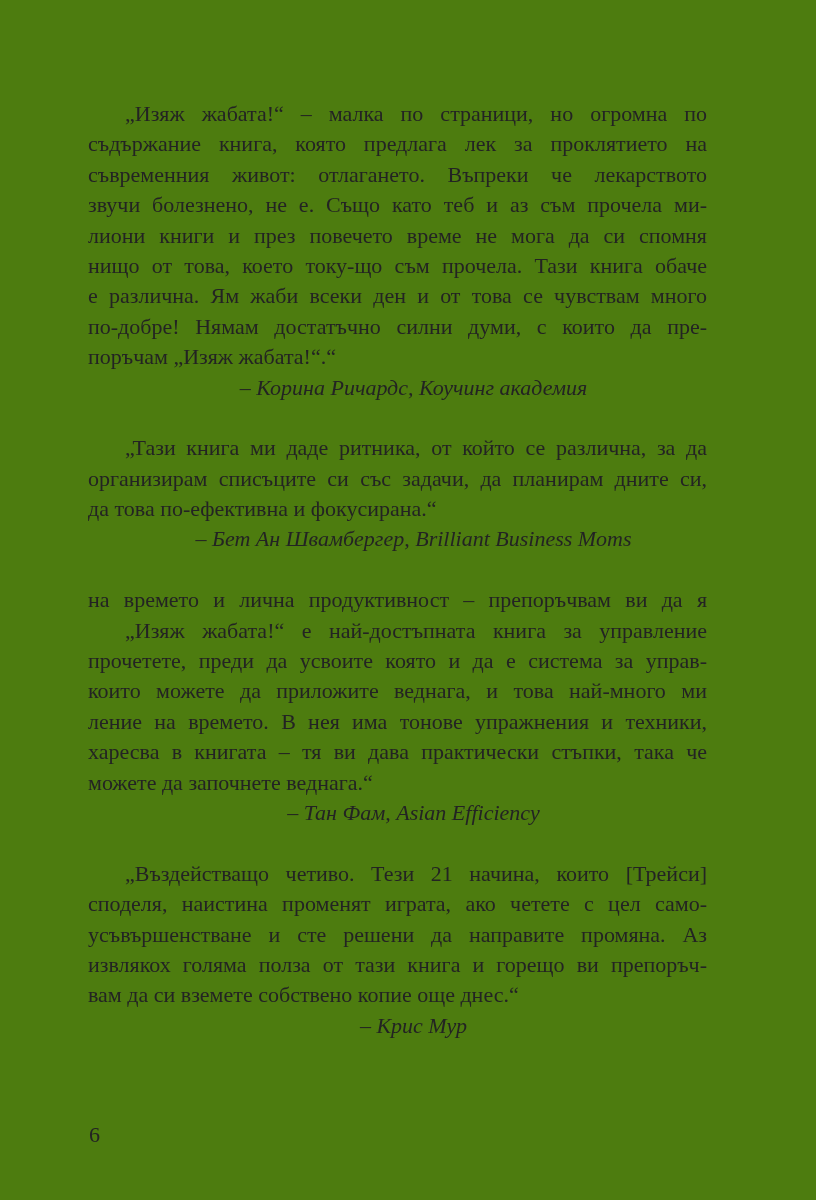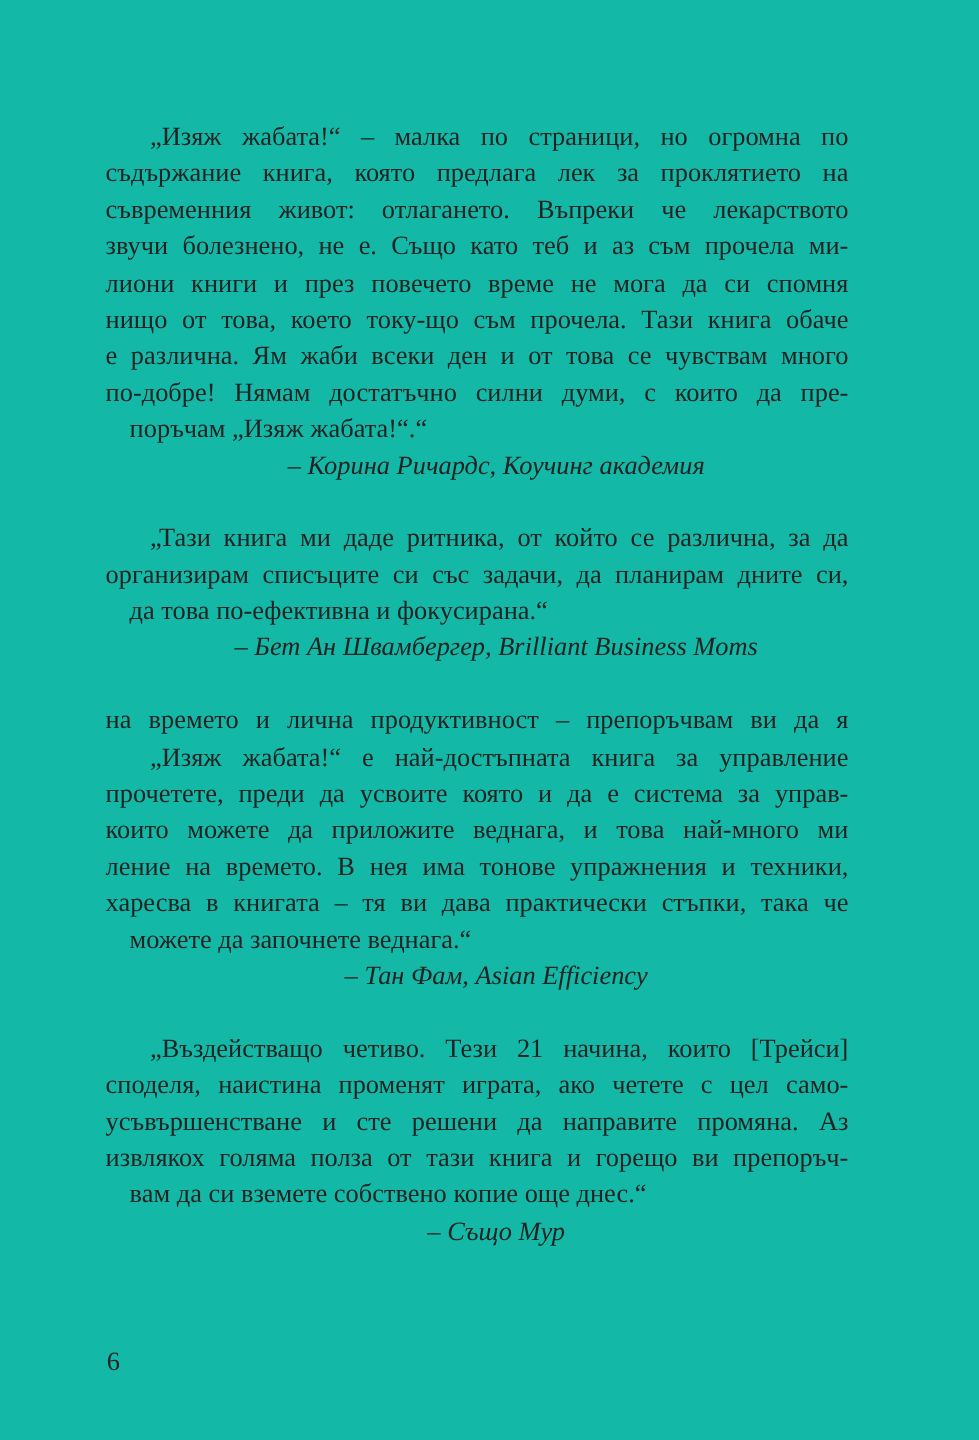"„Изяж жабата!“ – малка по" .page { background: #14b8a6 -> #4d7c0f }
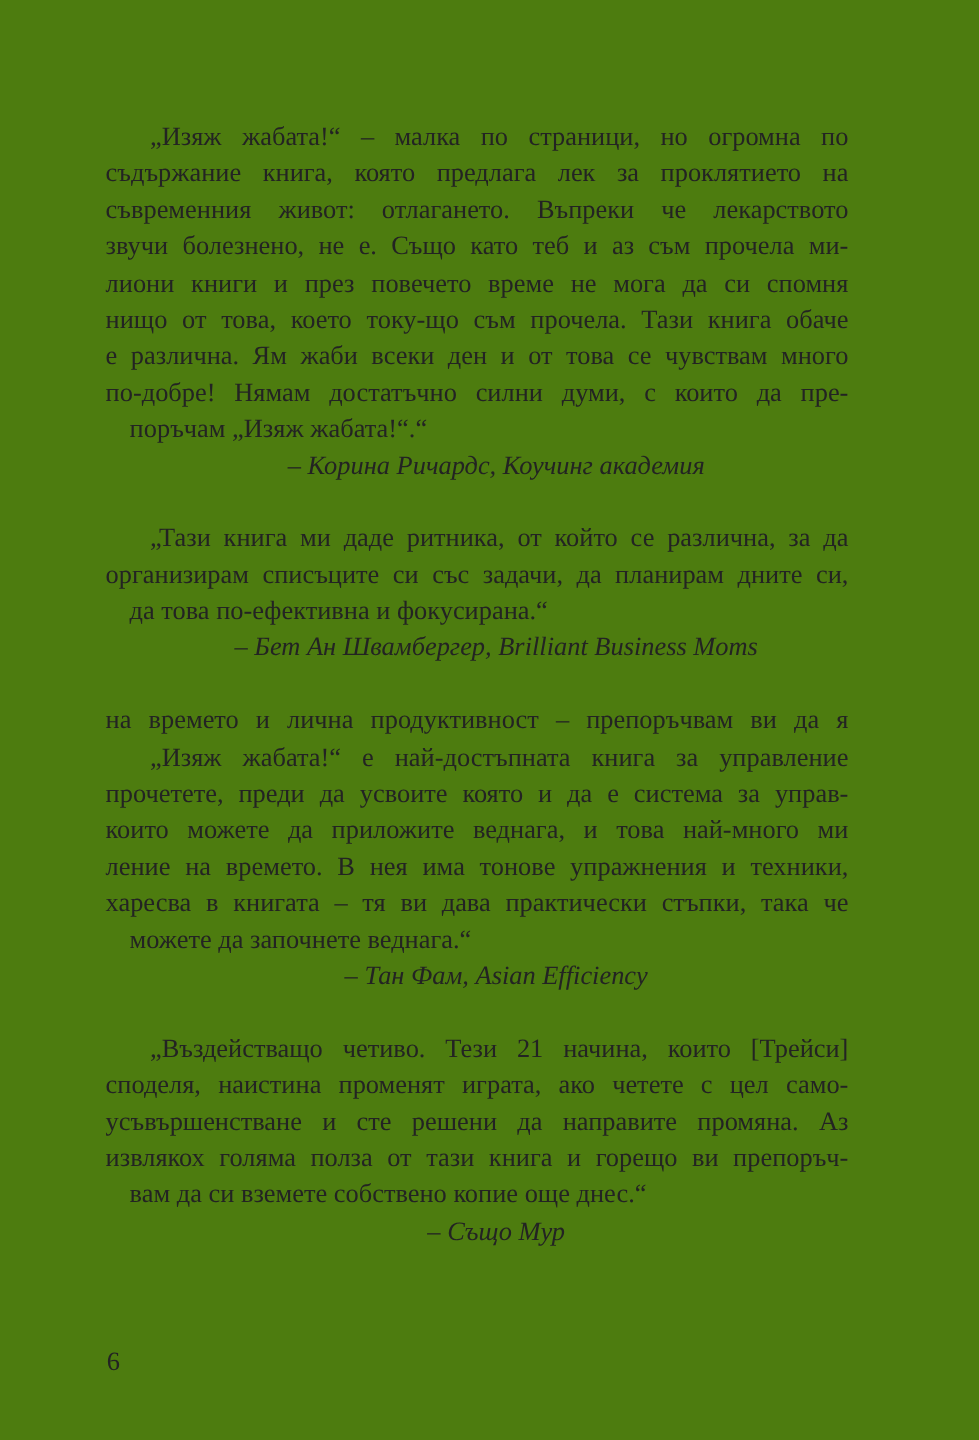"поръчам „Изяж жабата!“.“" .line.last { margin-left: 20px -> none }
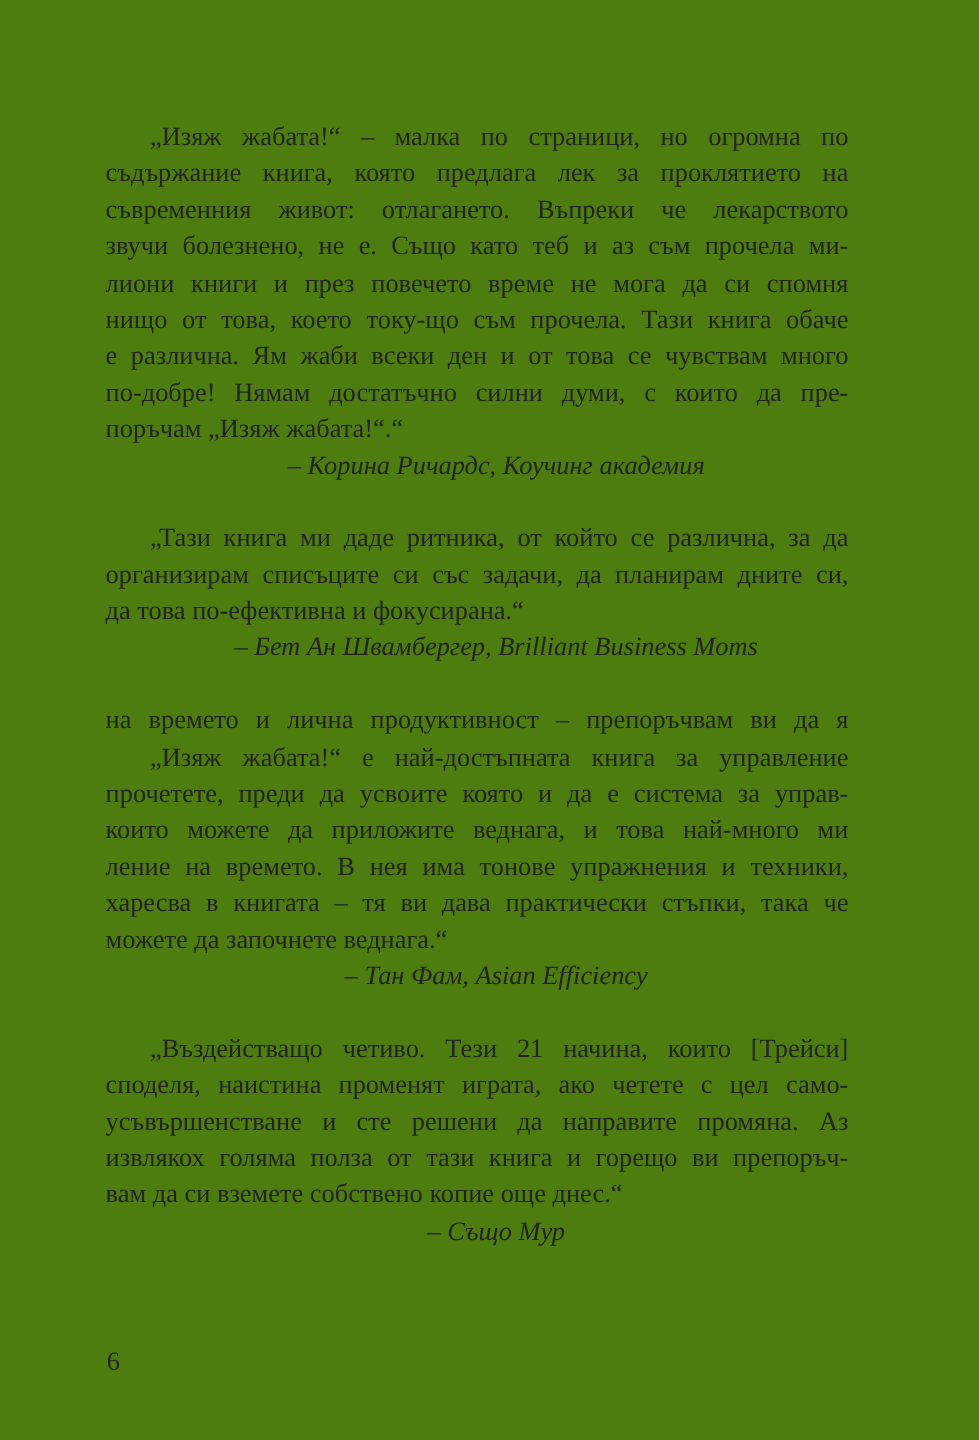"– Също Мур" p.attribution { text: Също -> Крис }
